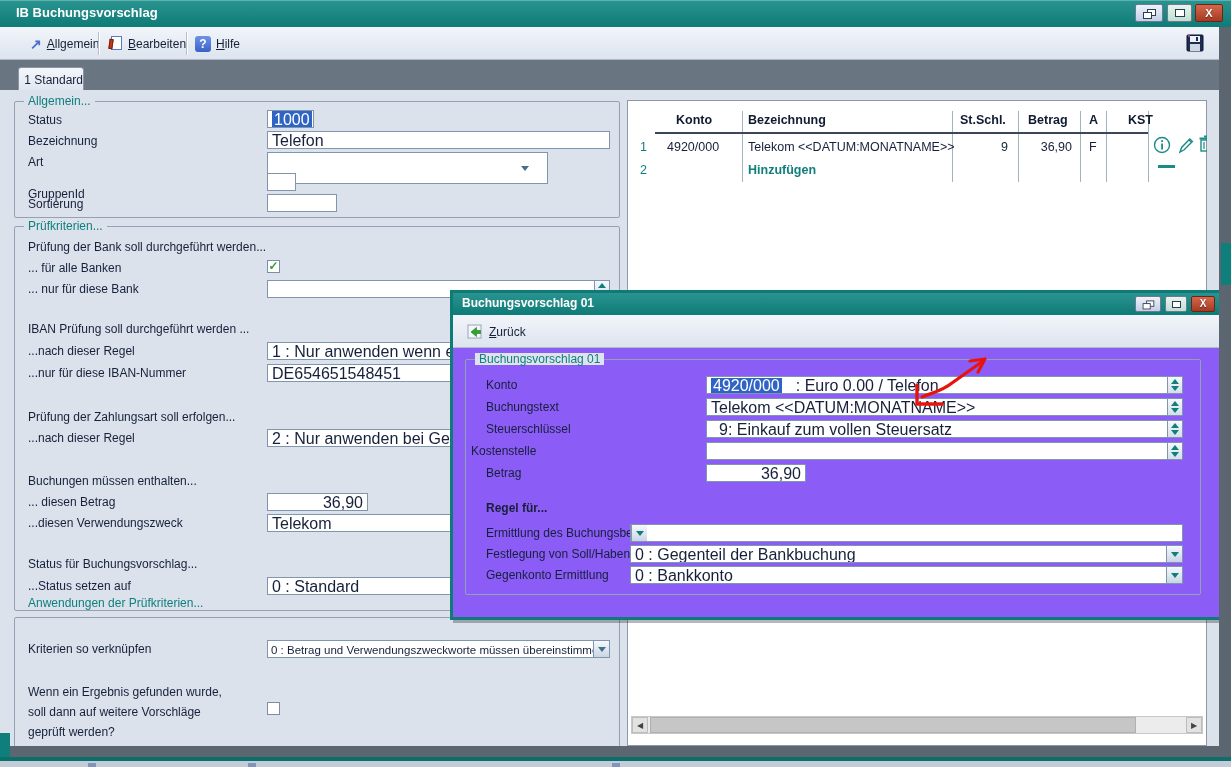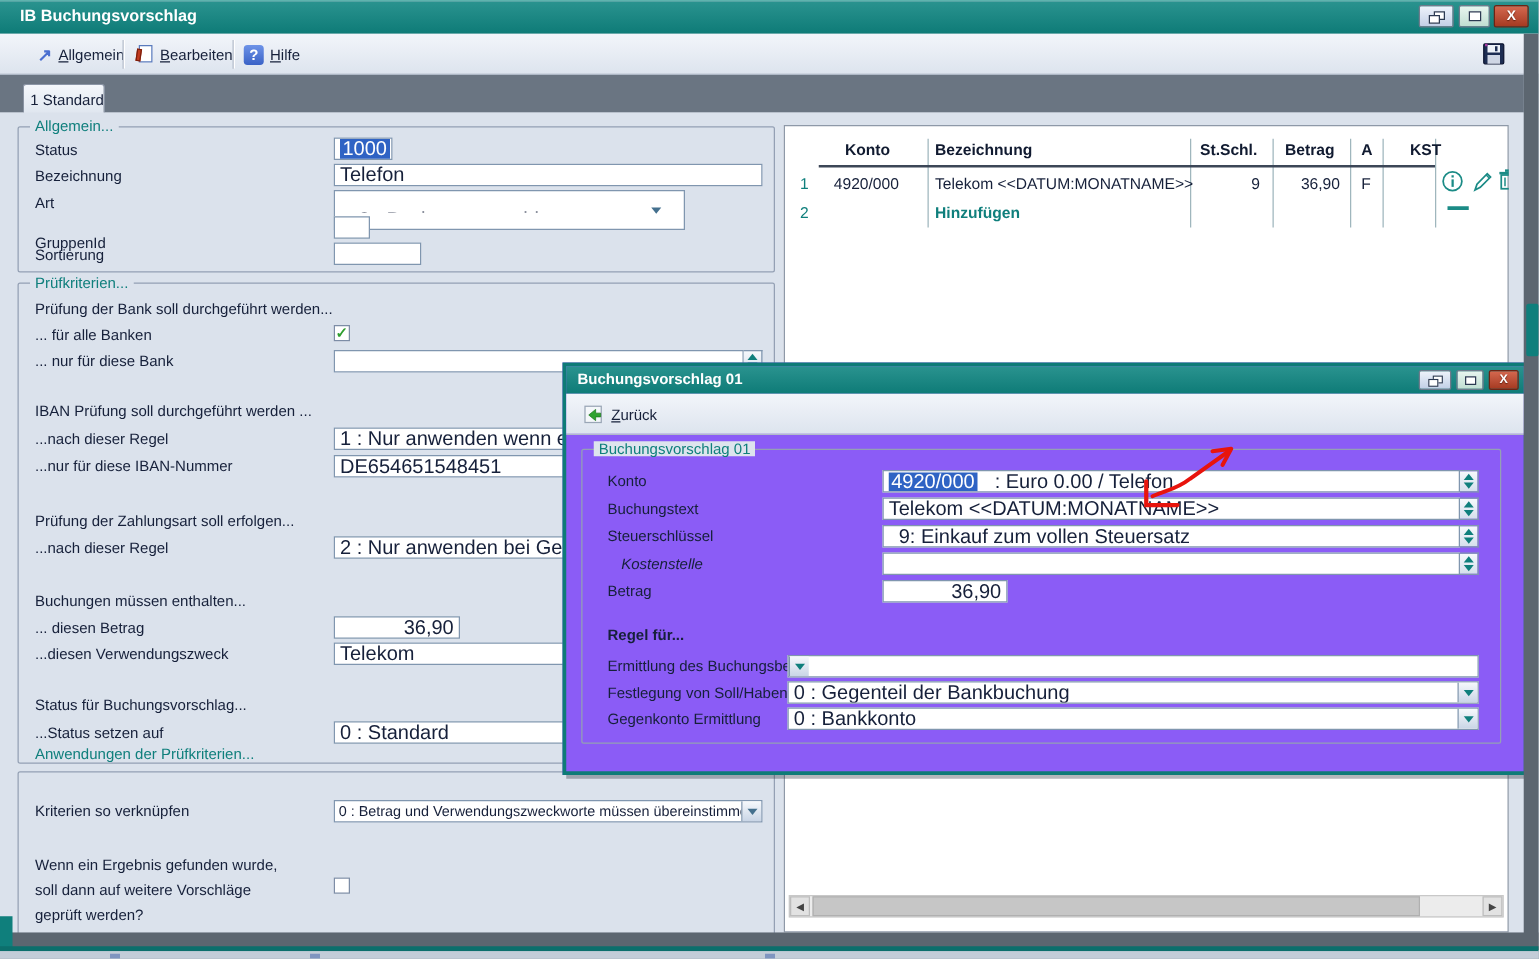"Kostenstelle" div.abs { font-style: italic -> none; left: 44px -> 18px }
